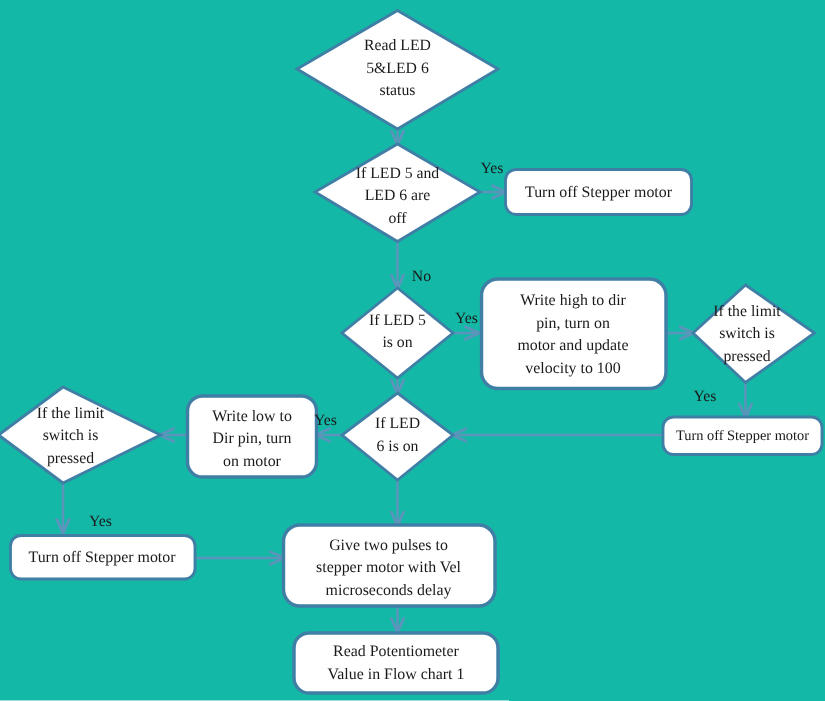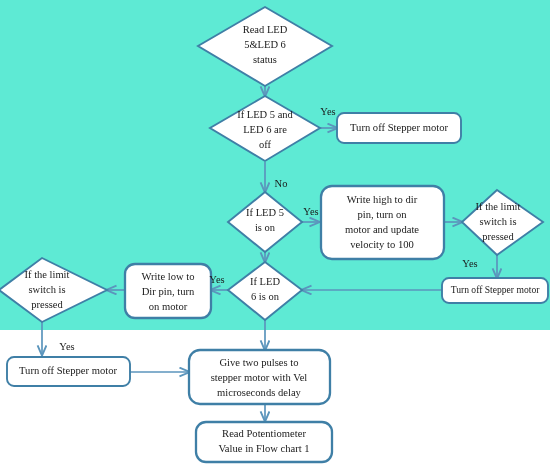"Read LED" #flowchart-root { background: #5eead4 -> #14b8a6; height: 330px -> 467px }
